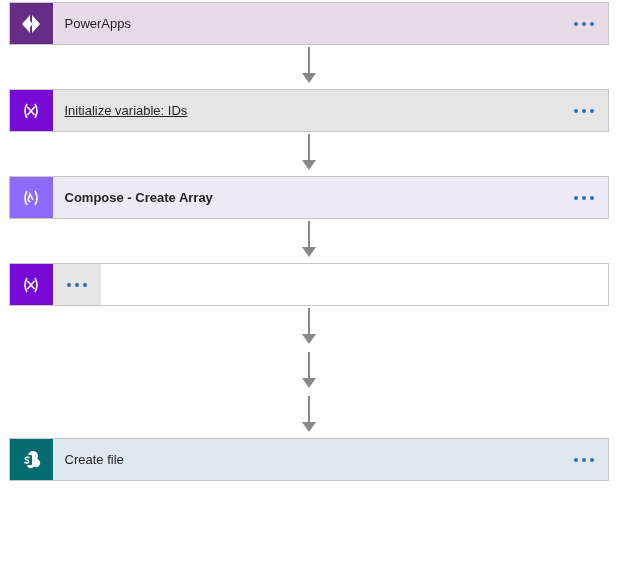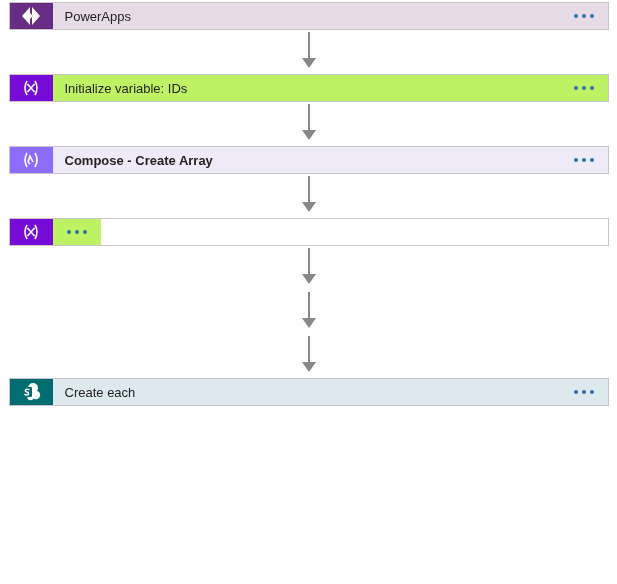"PowerApps" .step { height: 28px -> 43px }
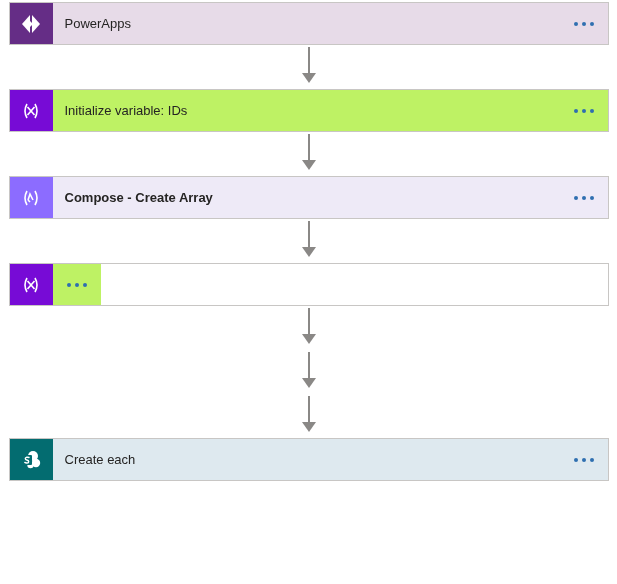"Initialize variable: IDs" .th-var .label-box, .th-var .more-box { background: #bef264 -> #e5e5e5; text-decoration: none -> underline }
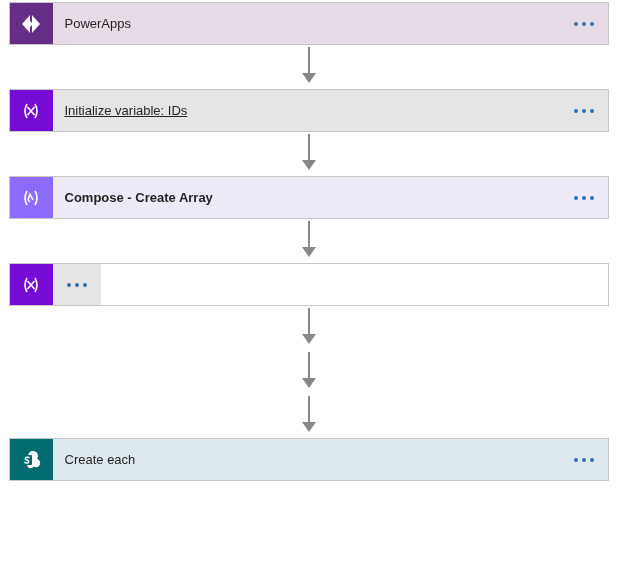"Create each" div.label-box { text: each -> file }
